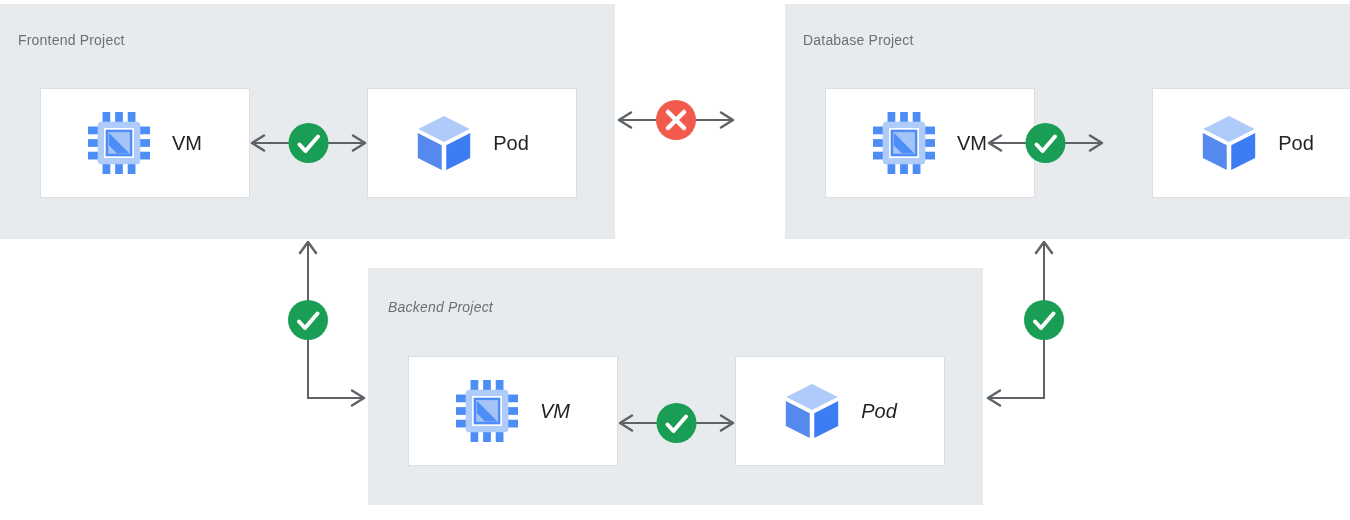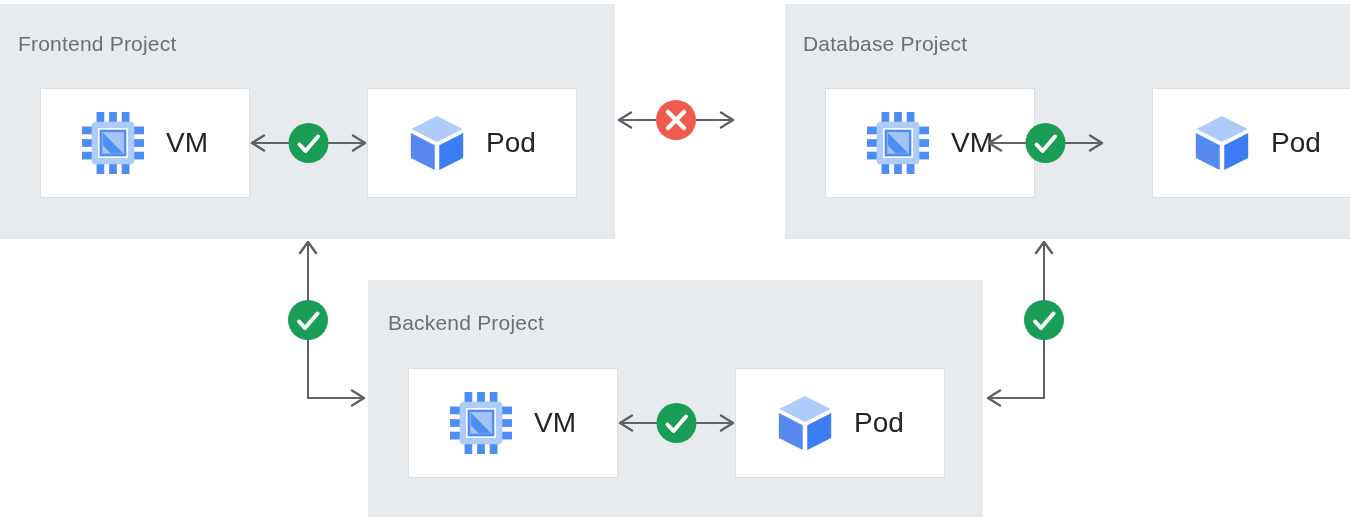"Frontend Project" .panel-title { font-size: 21px -> 14px }
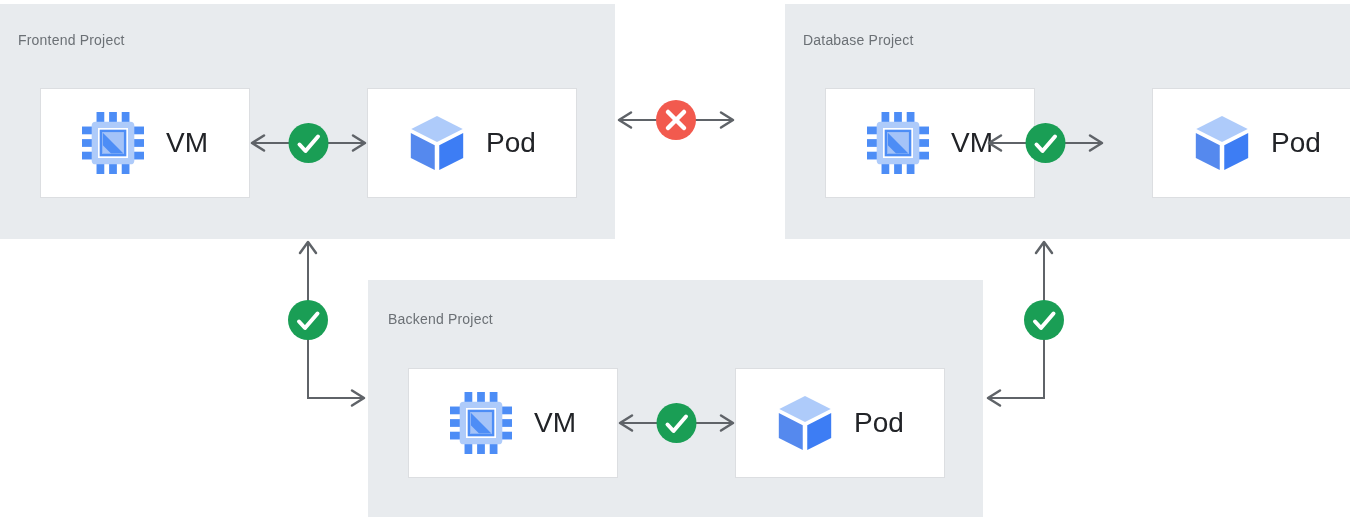"VM" .node-label { font-size: 28px -> 20px }
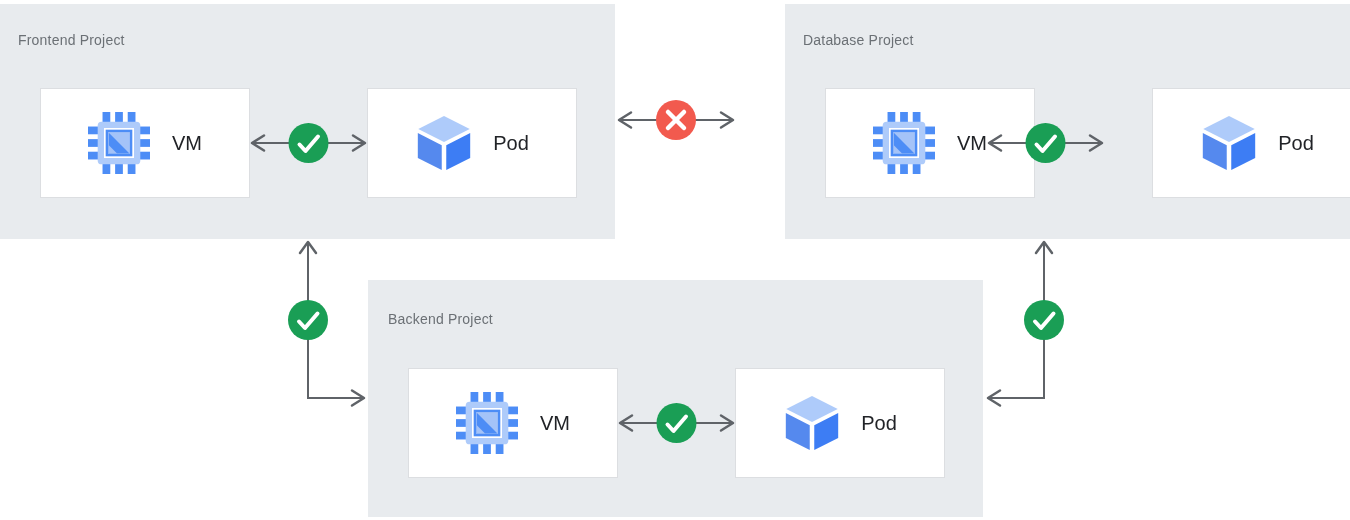"Backend Project" .panel-backend { font-style: none -> italic; top: 280px -> 268px }
